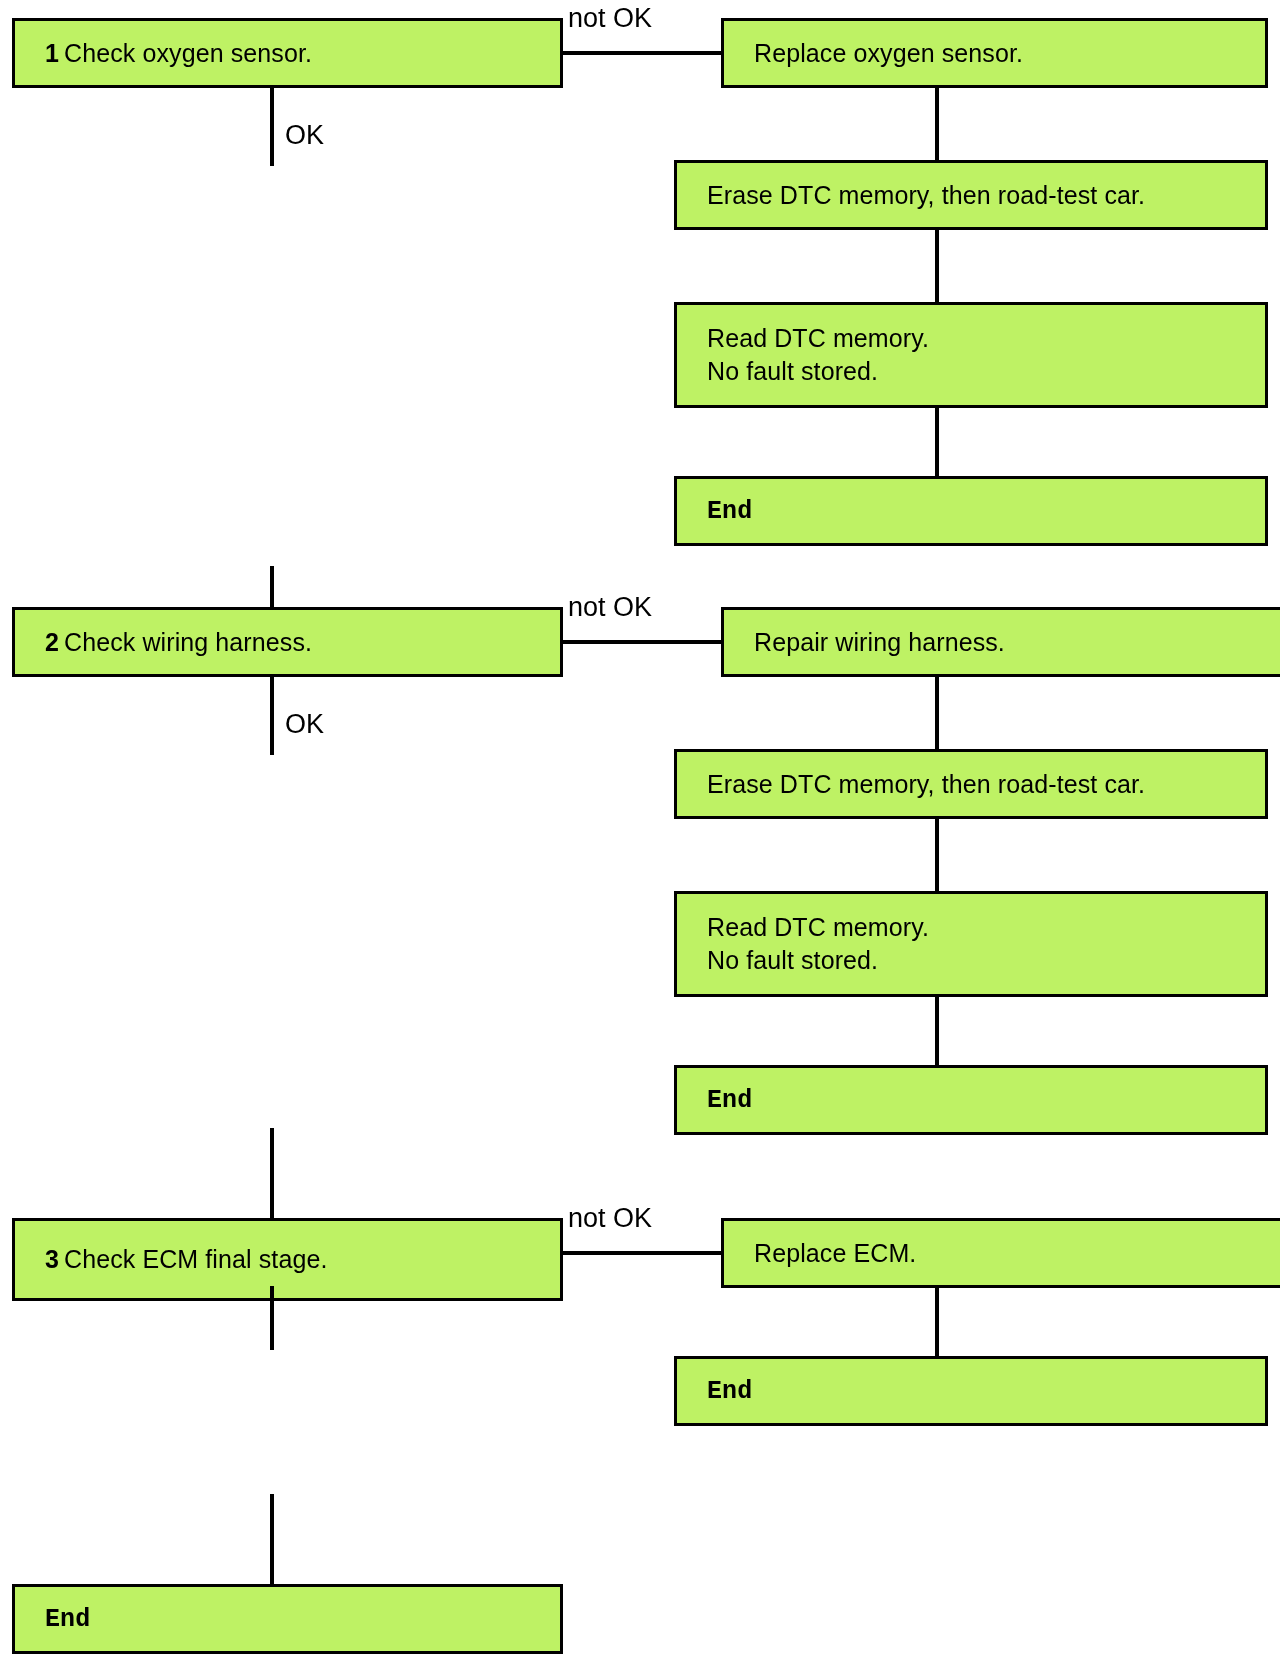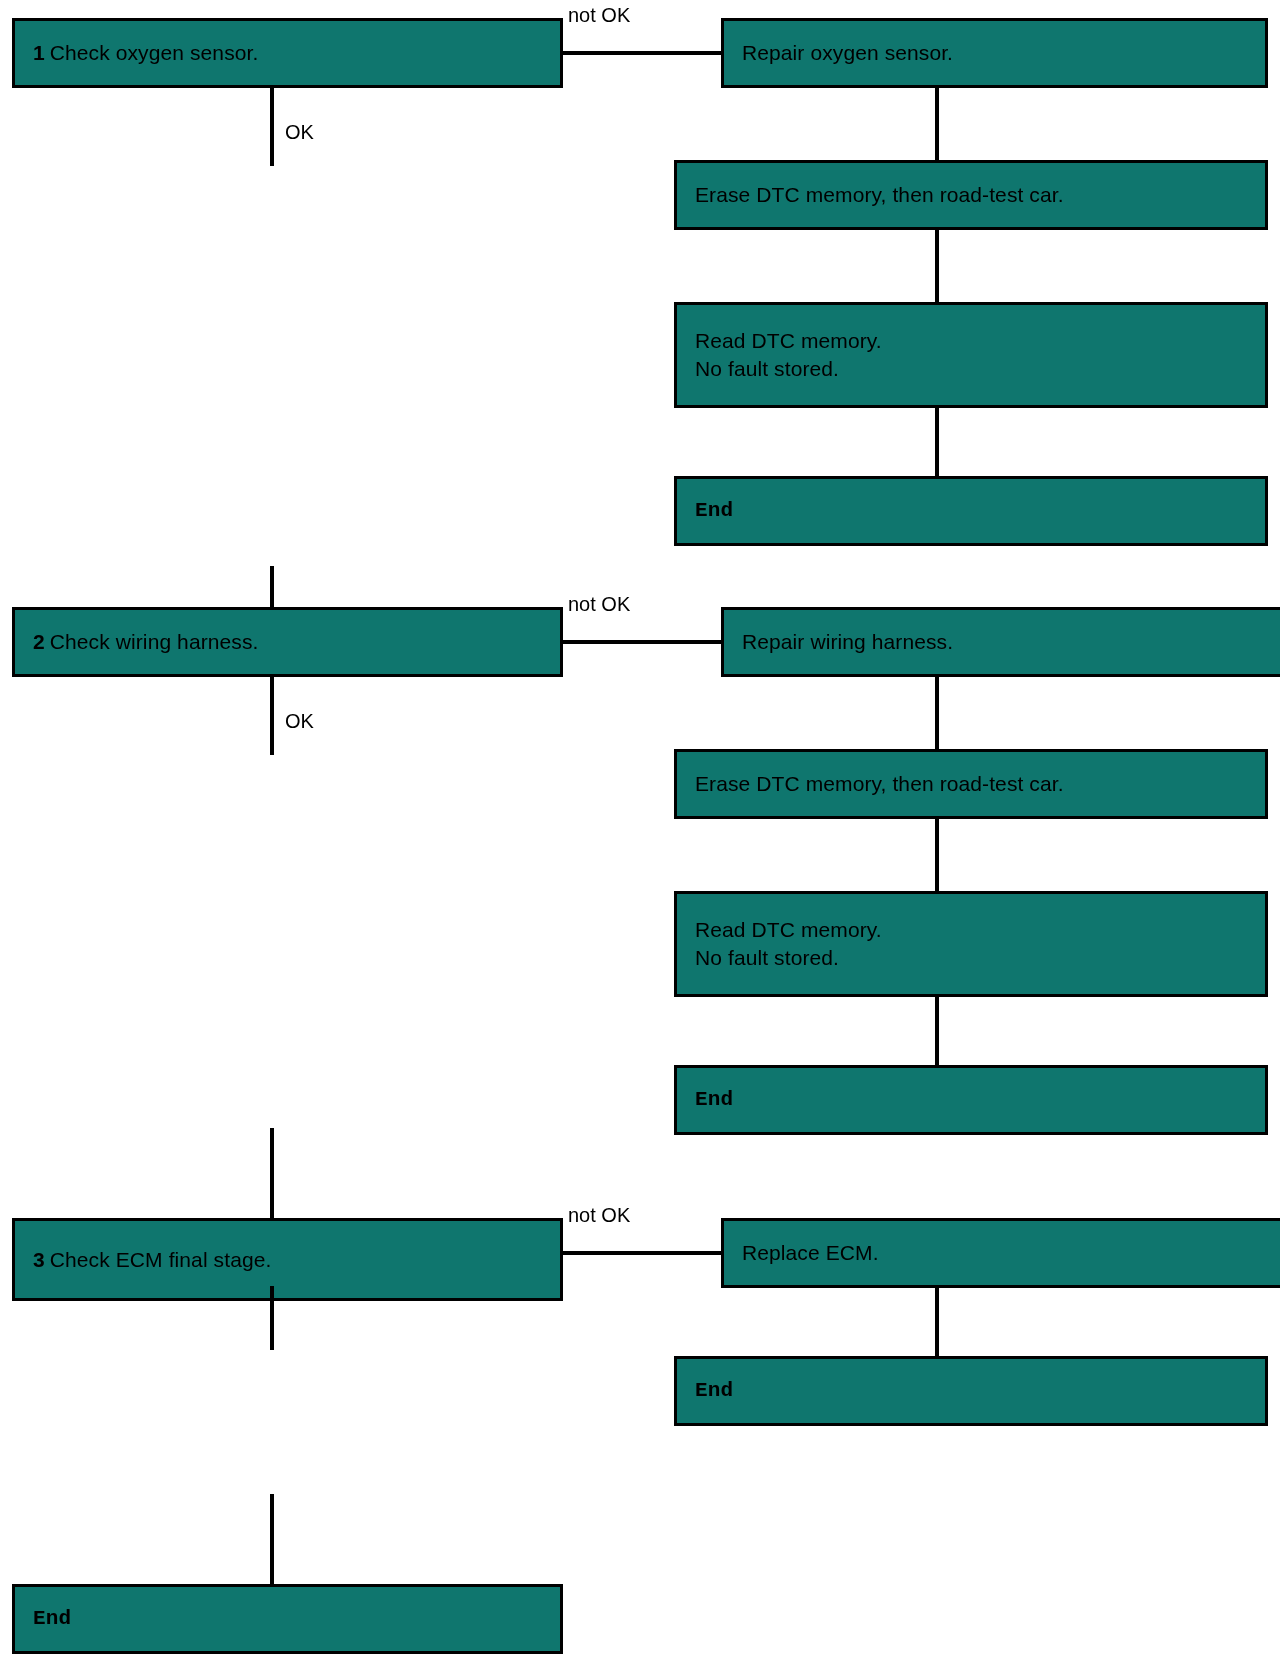"not OK" .edge-label { font-size: 20px -> 27px }
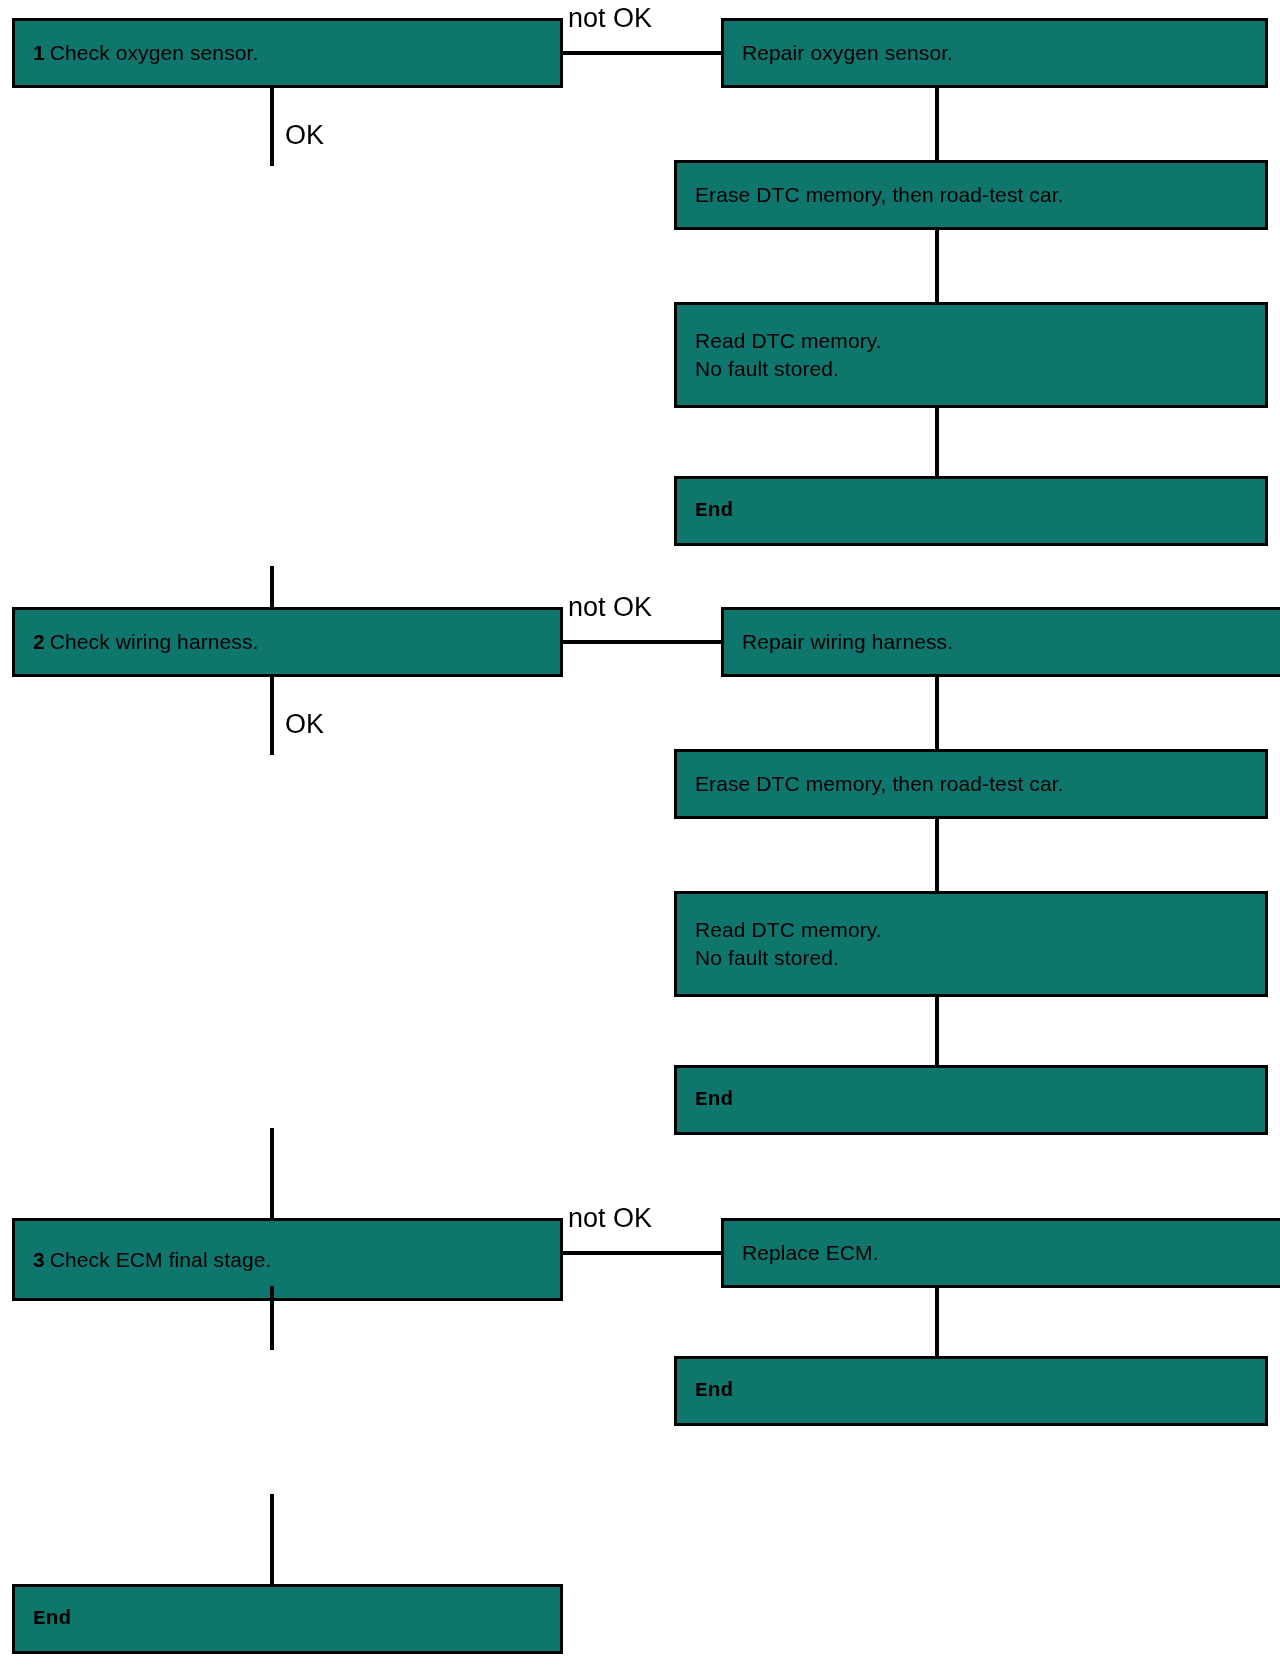"1 Check oxygen sensor." .node { background: #0f766e -> #bef264; font-size: 21px -> 25px; padding-left: 18px -> 30px }
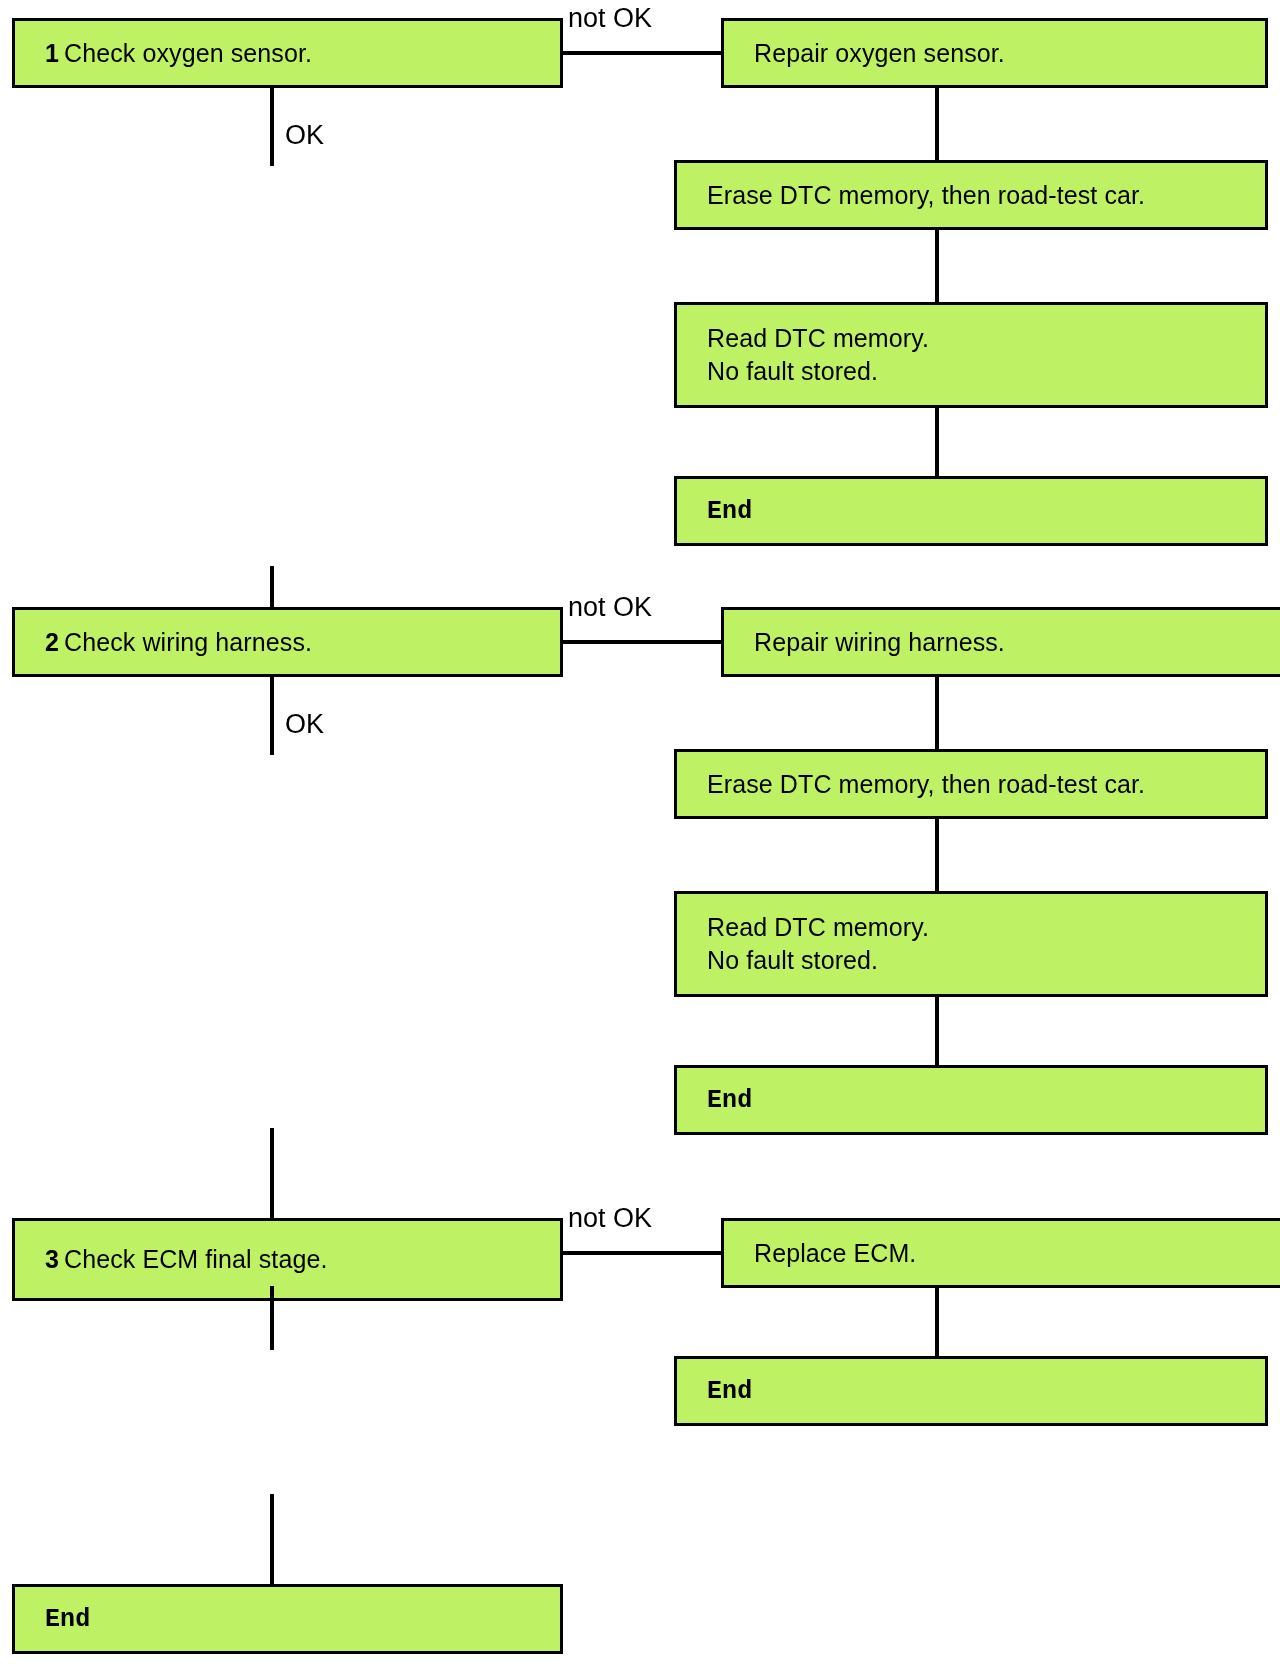"Repair oxygen sensor." span.ln { text: Repair -> Replace }
